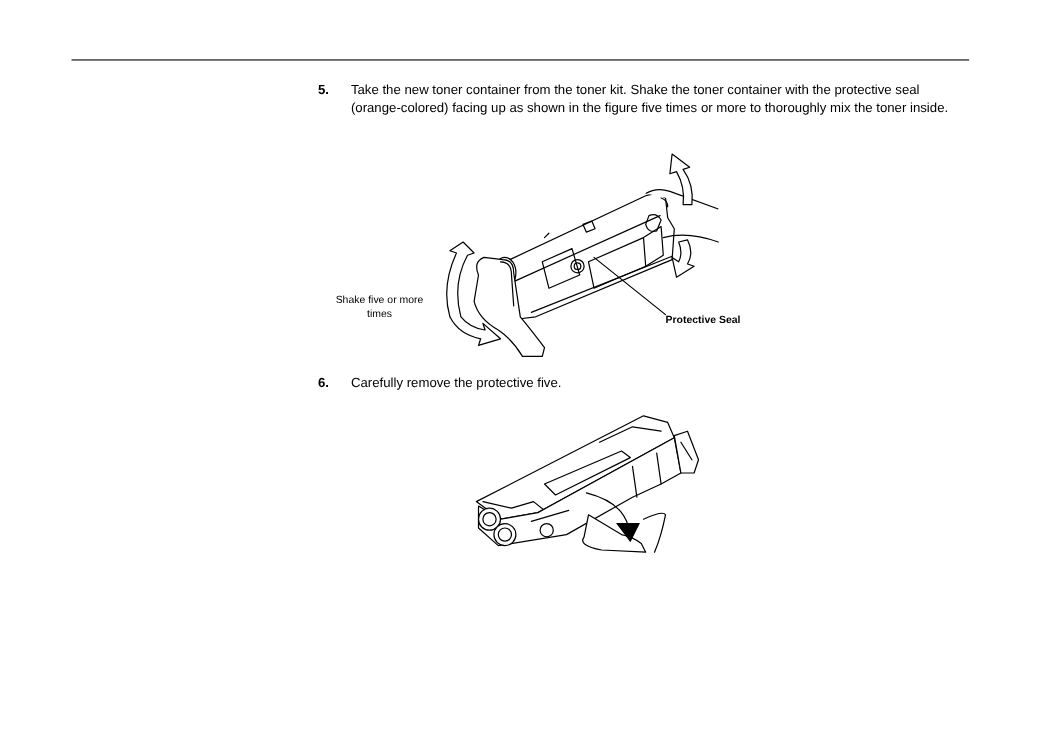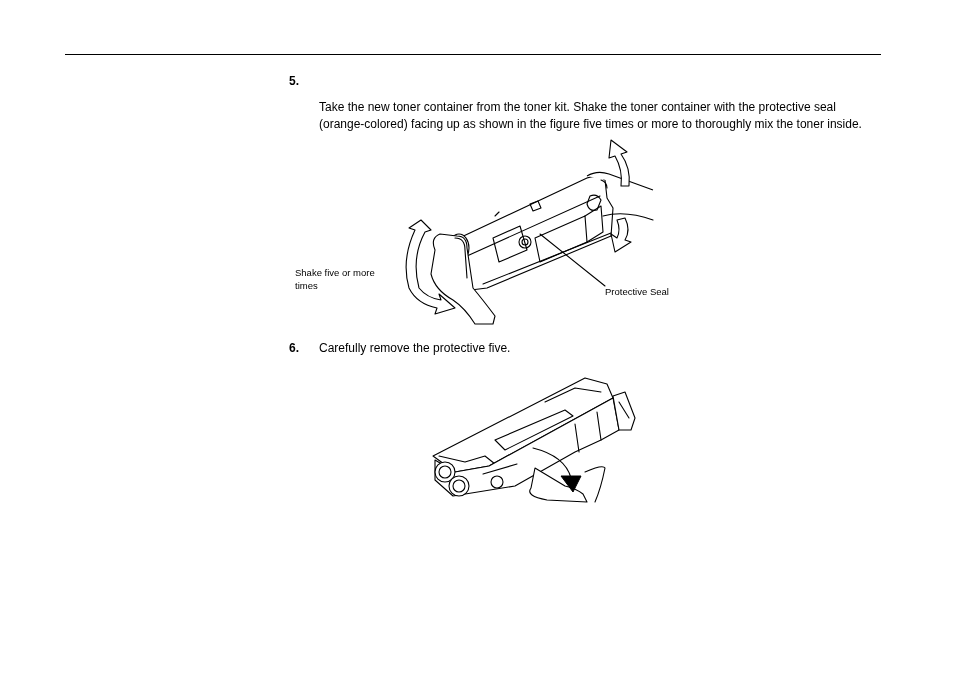"Take the new toner container" #step5 .txt { margin-top: 26px -> none }
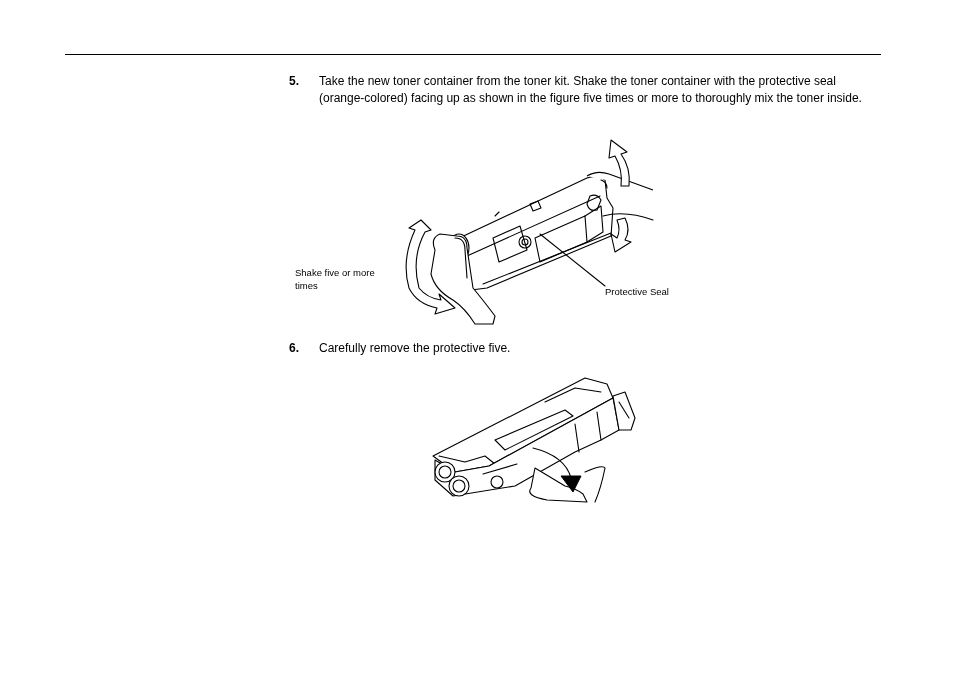"Shake five or more times" .callout { text-align: none -> center }
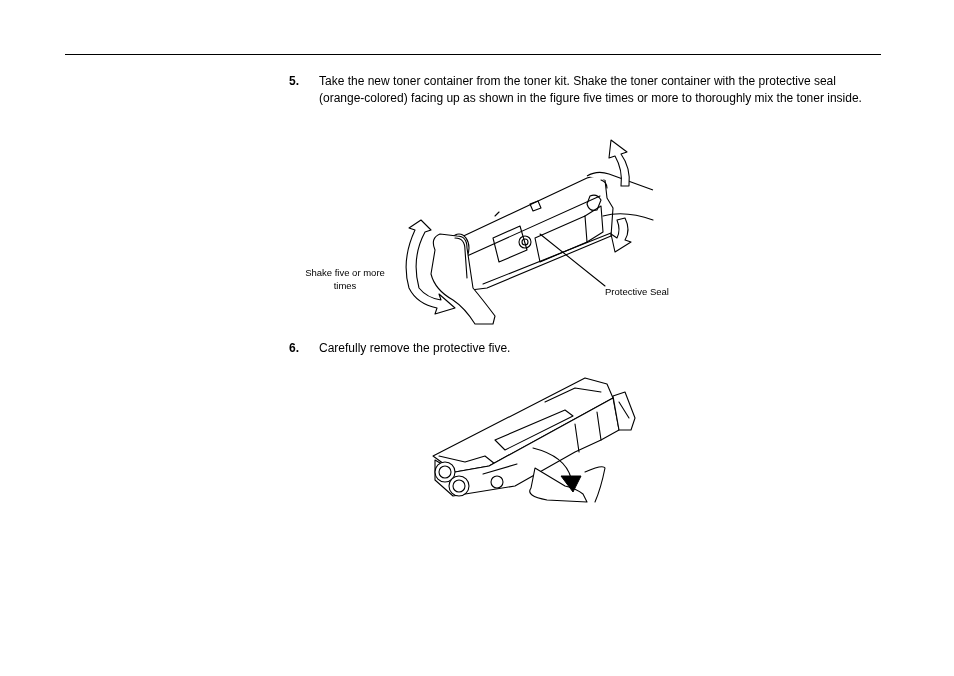"Protective Seal" #callout-seal { font-weight: none -> bold }
